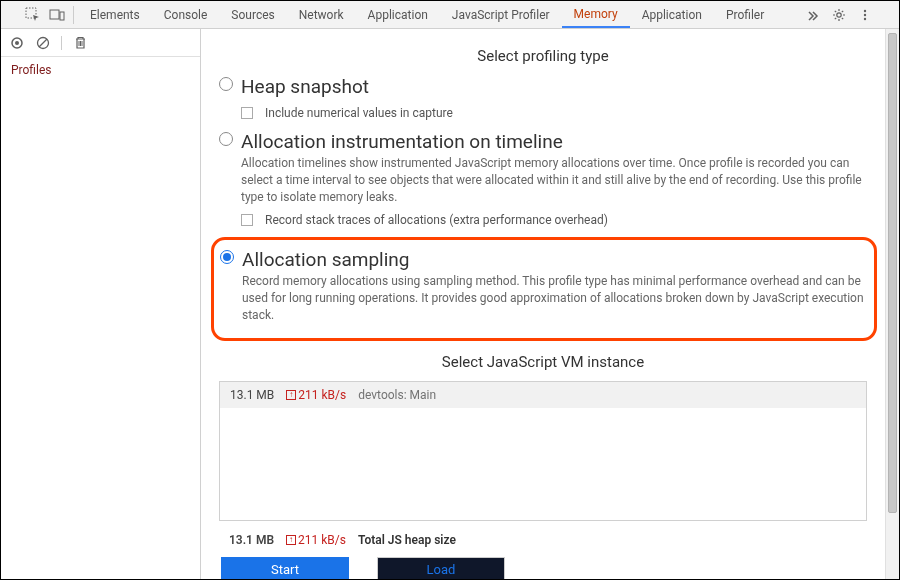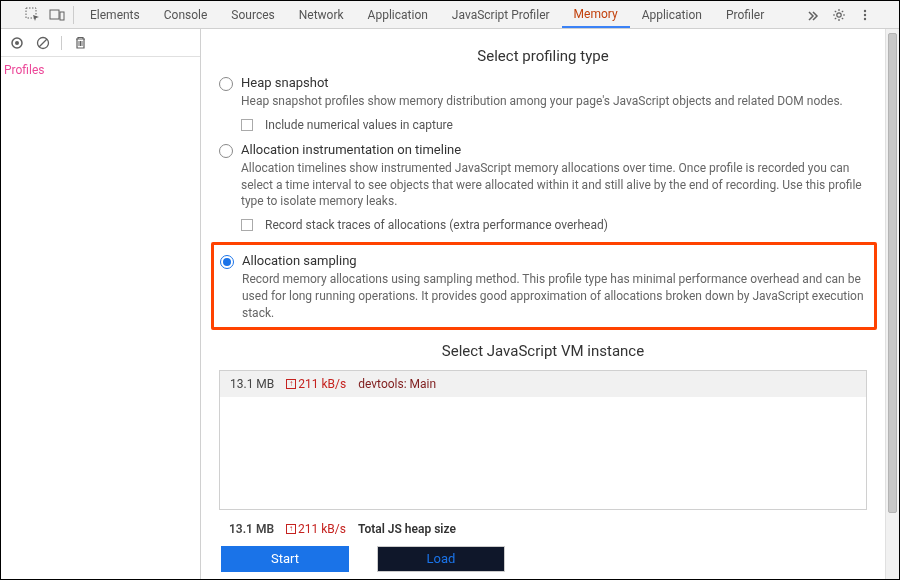"Profiles" .side-section { color: #ec4899 -> #7f1d1d; padding: 6px 3px -> 6px 10px }
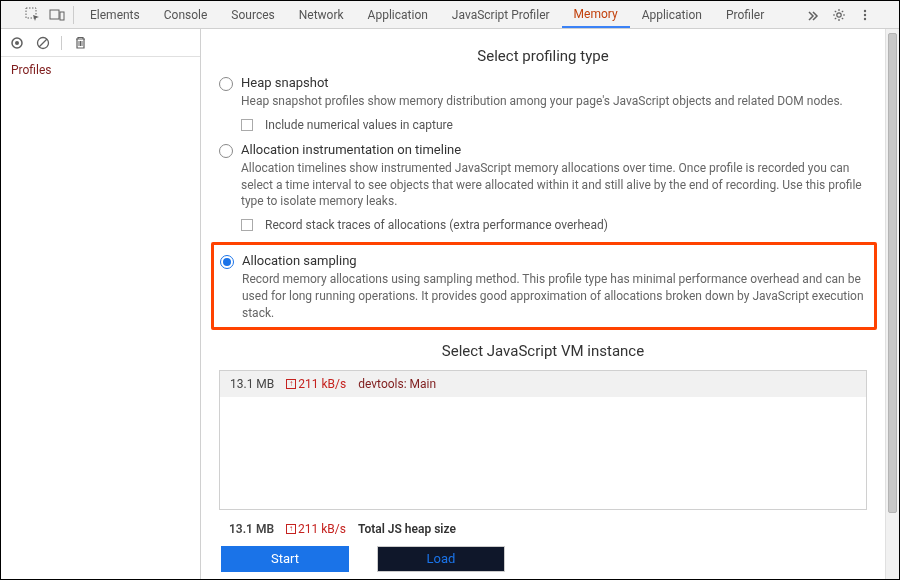"Heap snapshot" .option-label { font-size: 13px -> 19px }
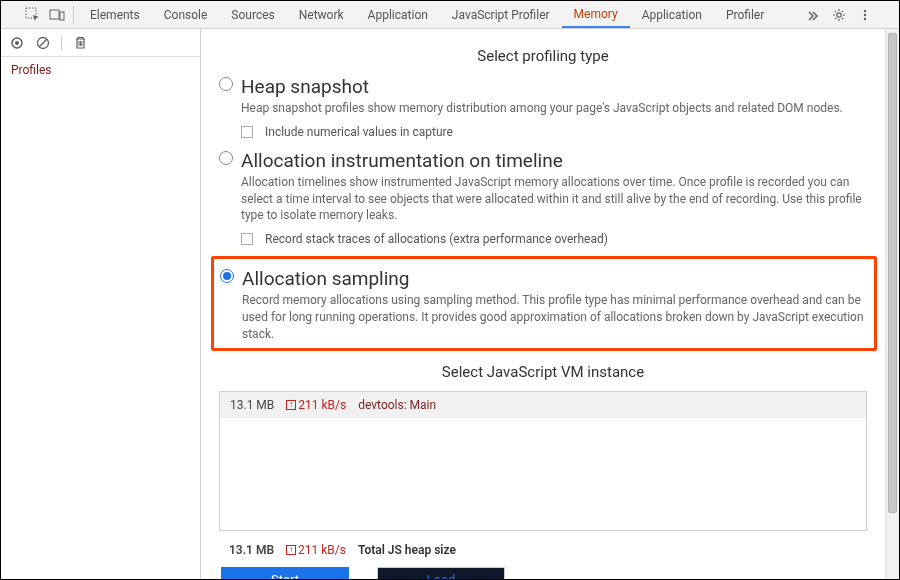"Heap snapshot profiles show memory" div.option-desc { html: <div>Heap snapshot profiles show memory distribution among your page's JavaScript objects and related DOM nodes.</div> -> none }
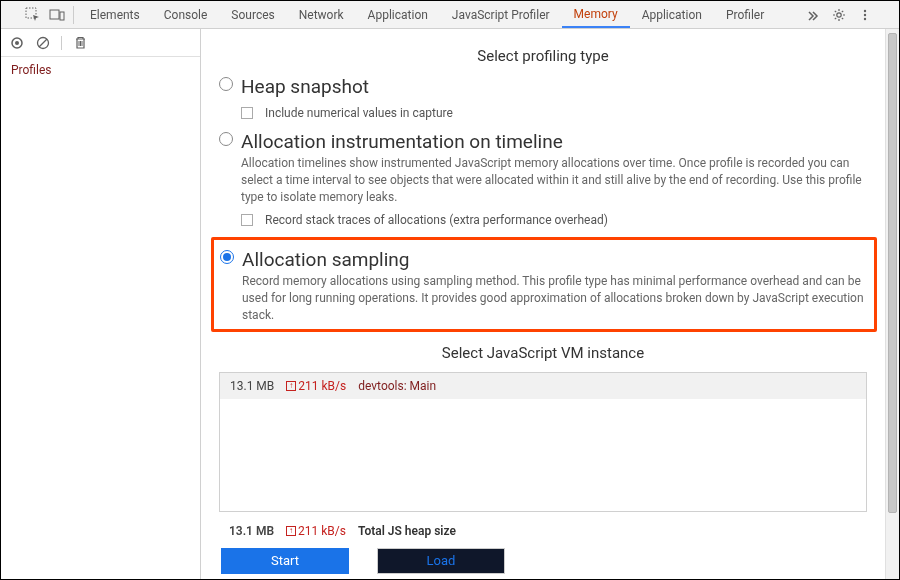"Allocation sampling" .highlight-box { border-radius: 2px -> 14px; padding: 8px 10px 5px 6px -> 8px 10px 14px 6px }
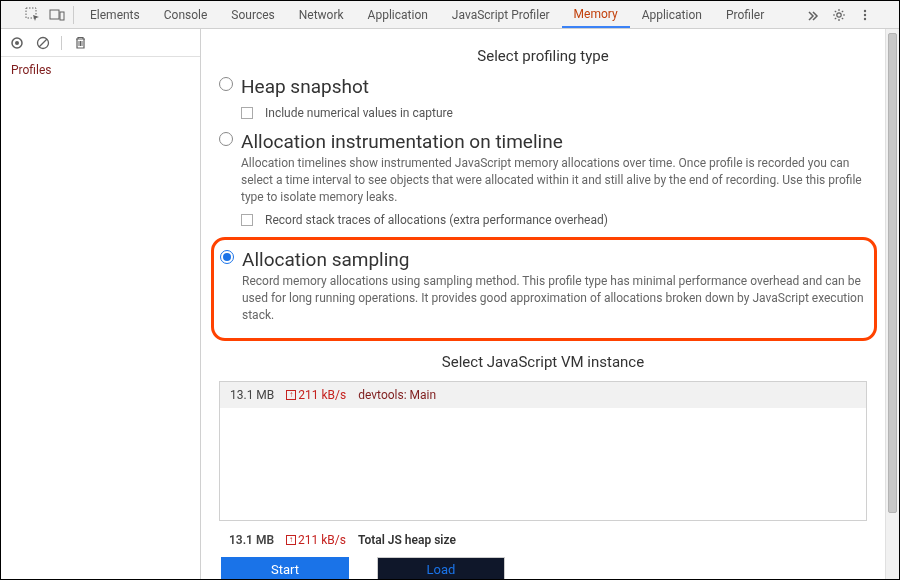"devtools: Main" .vm-name { color: #7f1d1d -> #737373 }
